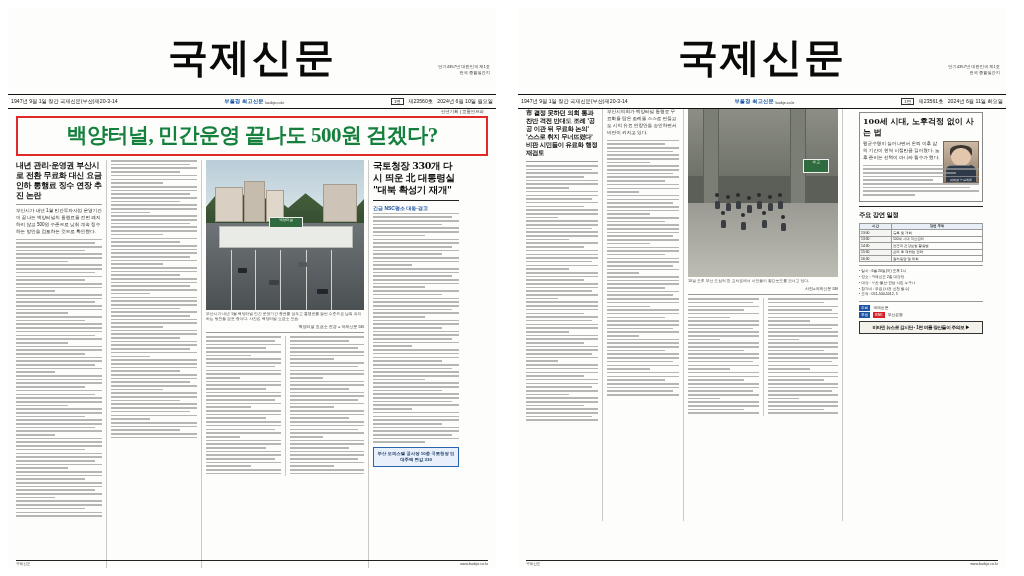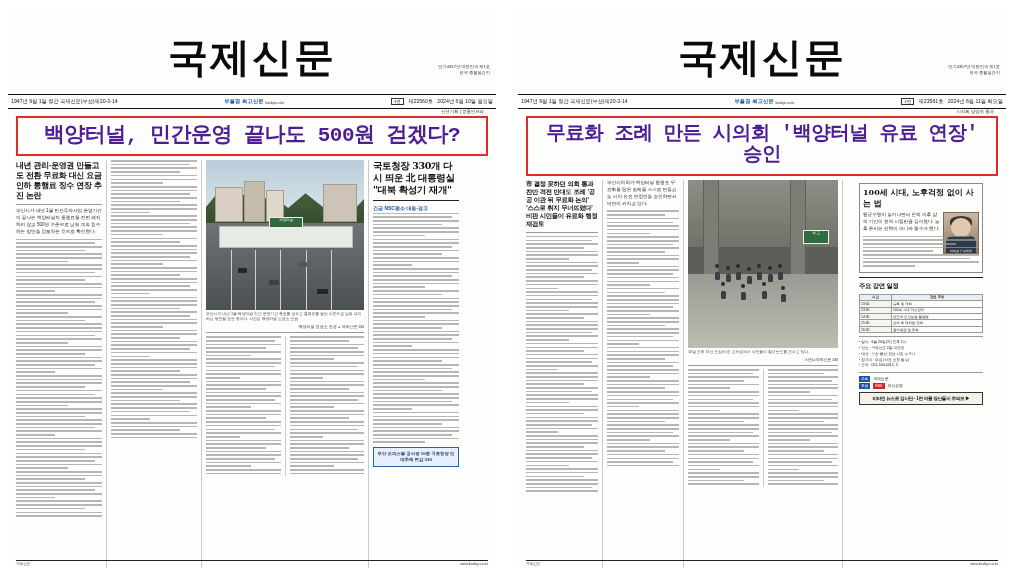"백양터널, 민간운영 끝나도 500원 걷겠다?" .headline-box .hl { color: #4c1d95 -> #15803d; font-family: Liberation Mono, monospace -> Liberation Serif, serif }
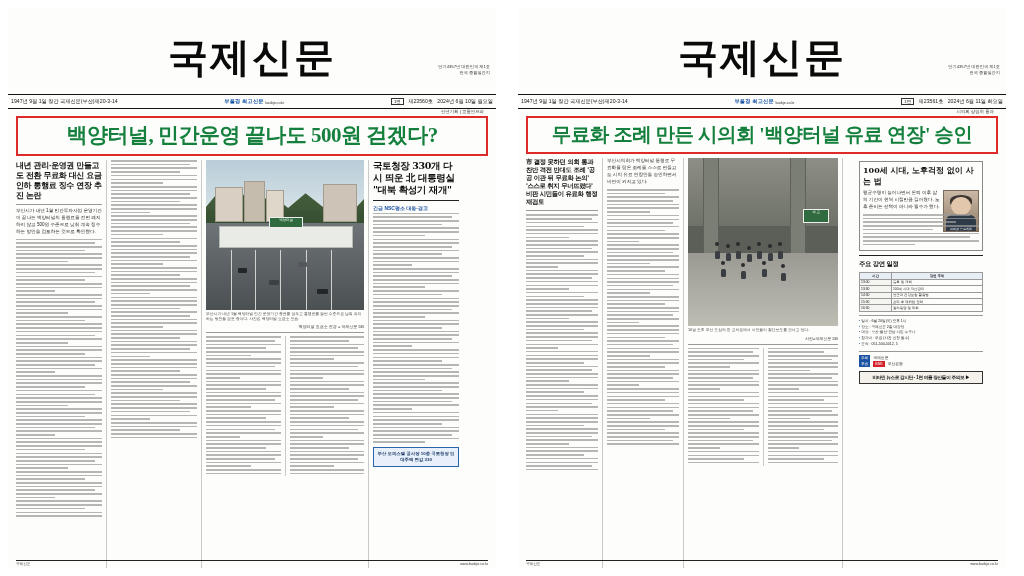"무료화 조례 만든 시의회 '백양터널" div.headline-wrap { html: <div> <div>시의회 상임위 통과</div> <div> <div>무료화 조례 만든 시의회 '백양터널 유료 연장' 승인</div> </div> </div> -> none }
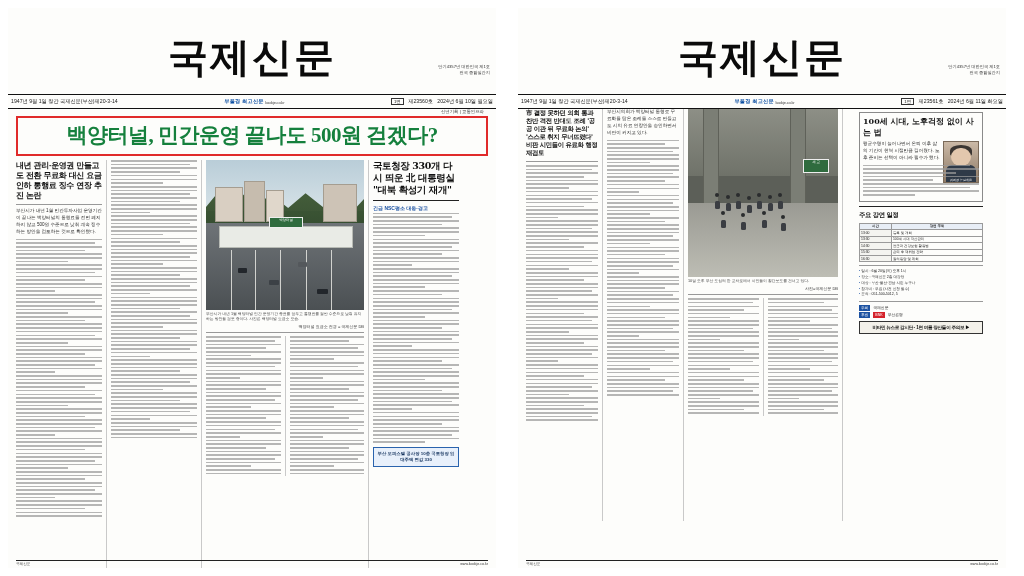"내년 관리·운영권 만들고도 전환 무료화" div.subhead { text: 만들고도 -> 부산시로 }
